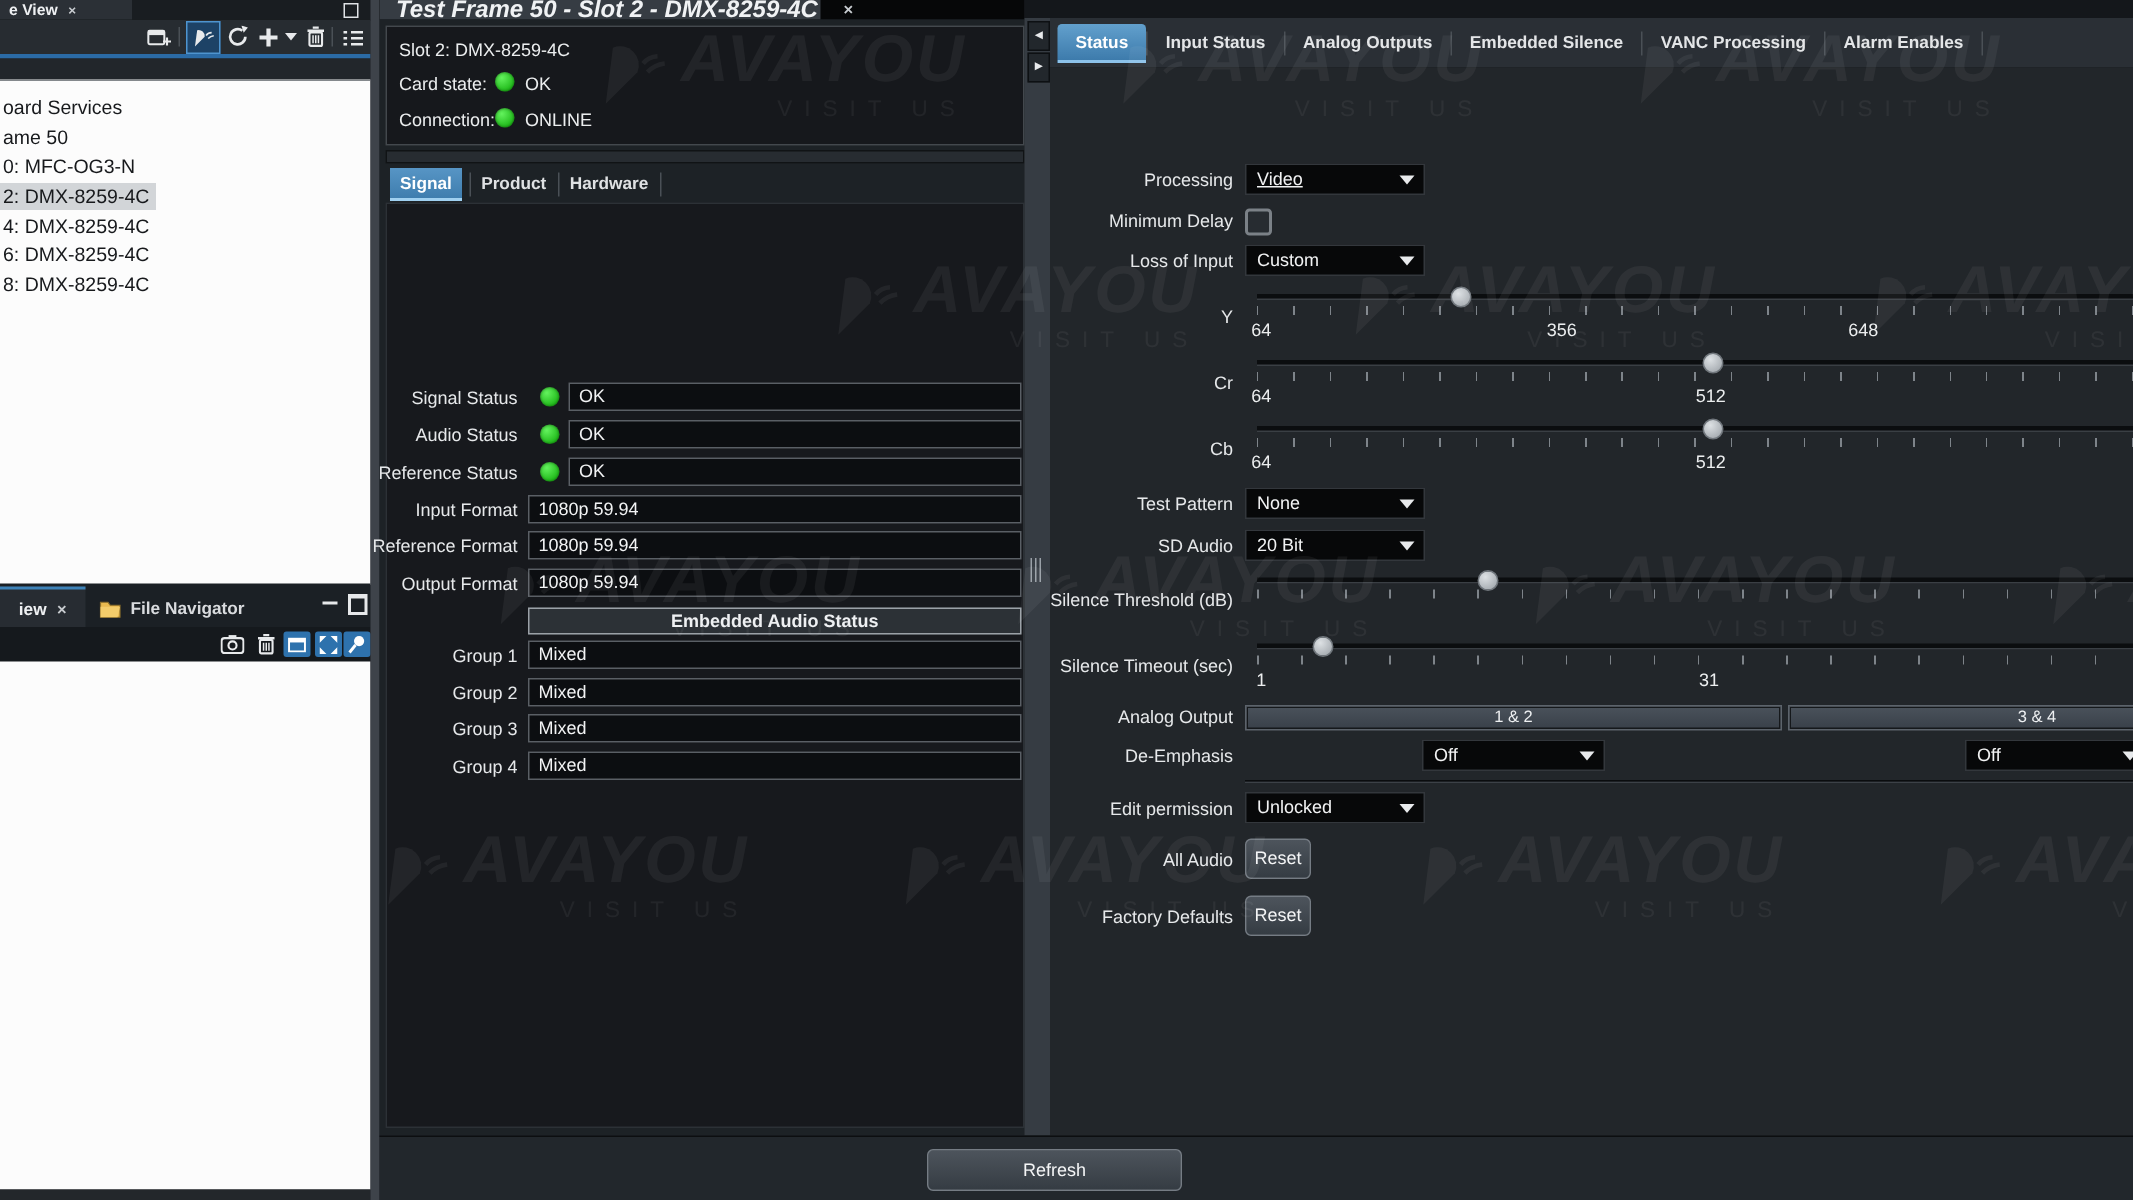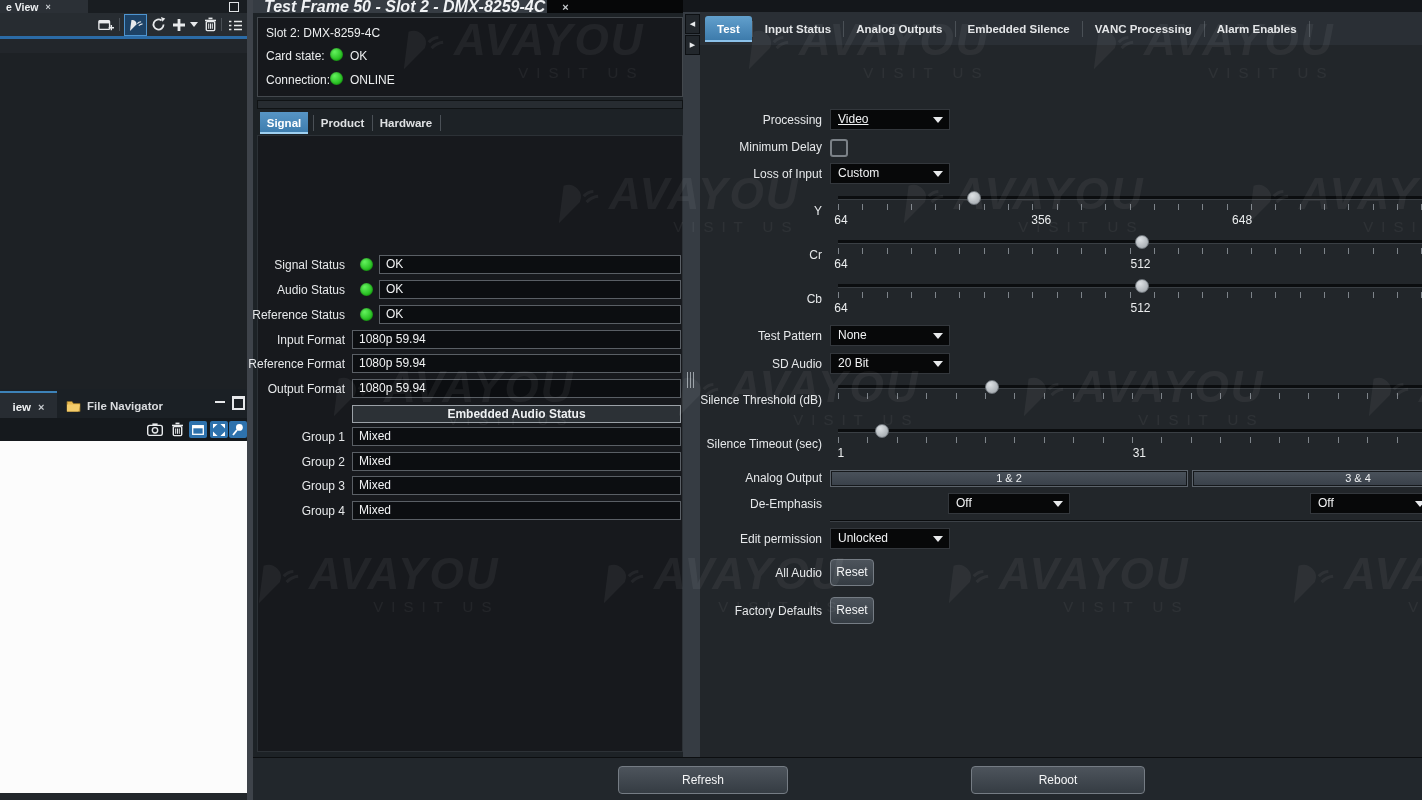"Test" div.rtab { text: Test -> Status }
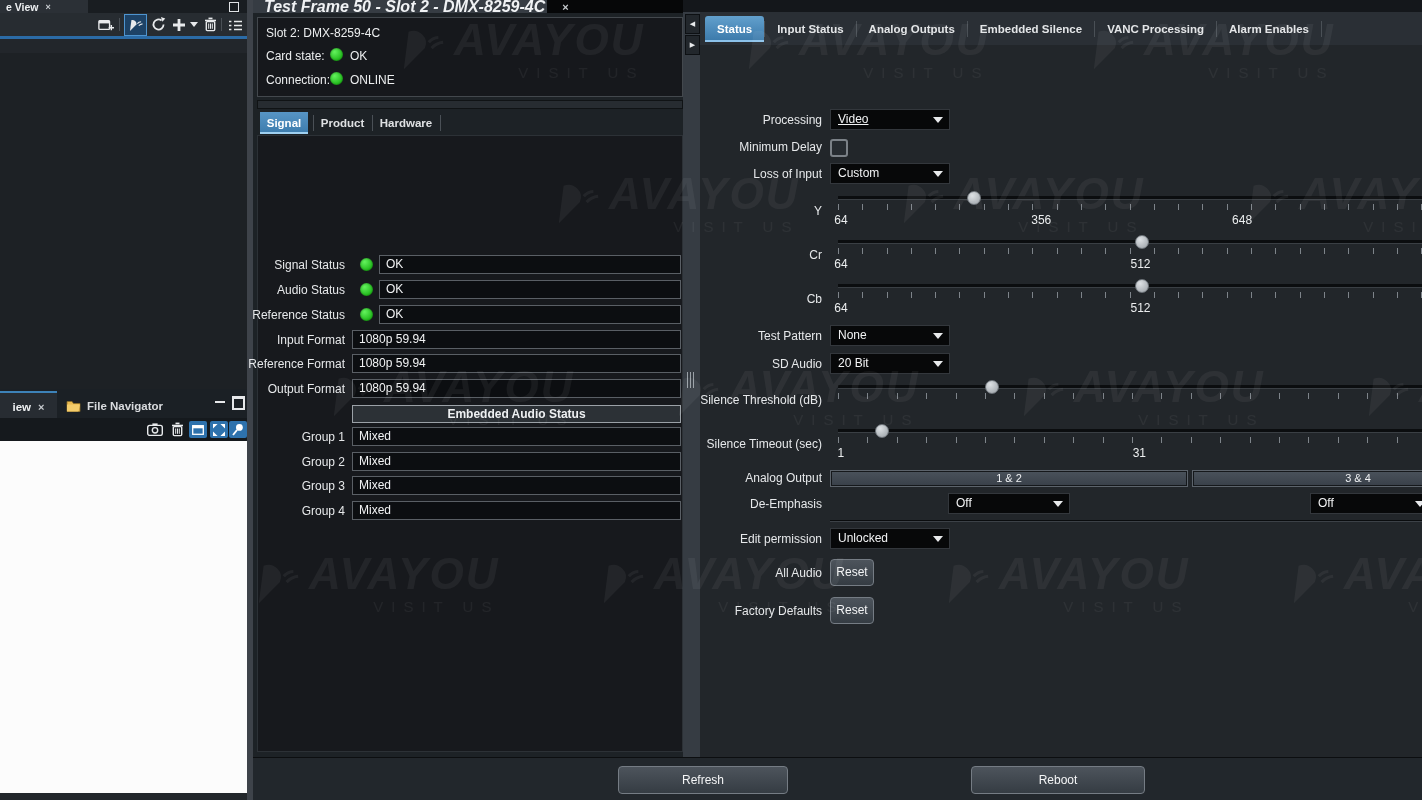"oard Services" div.abs { html: none -> <div> <div>oard Services</div> <div>ame 50</div> <div>0: MFC-OG3-N</div> <div>2: DMX-8259-4C</div> <div>4: DMX-8259-4C</div> <div>6: DMX-8259-4C</div> <div>8: DMX-8259-4C</div> </div> }
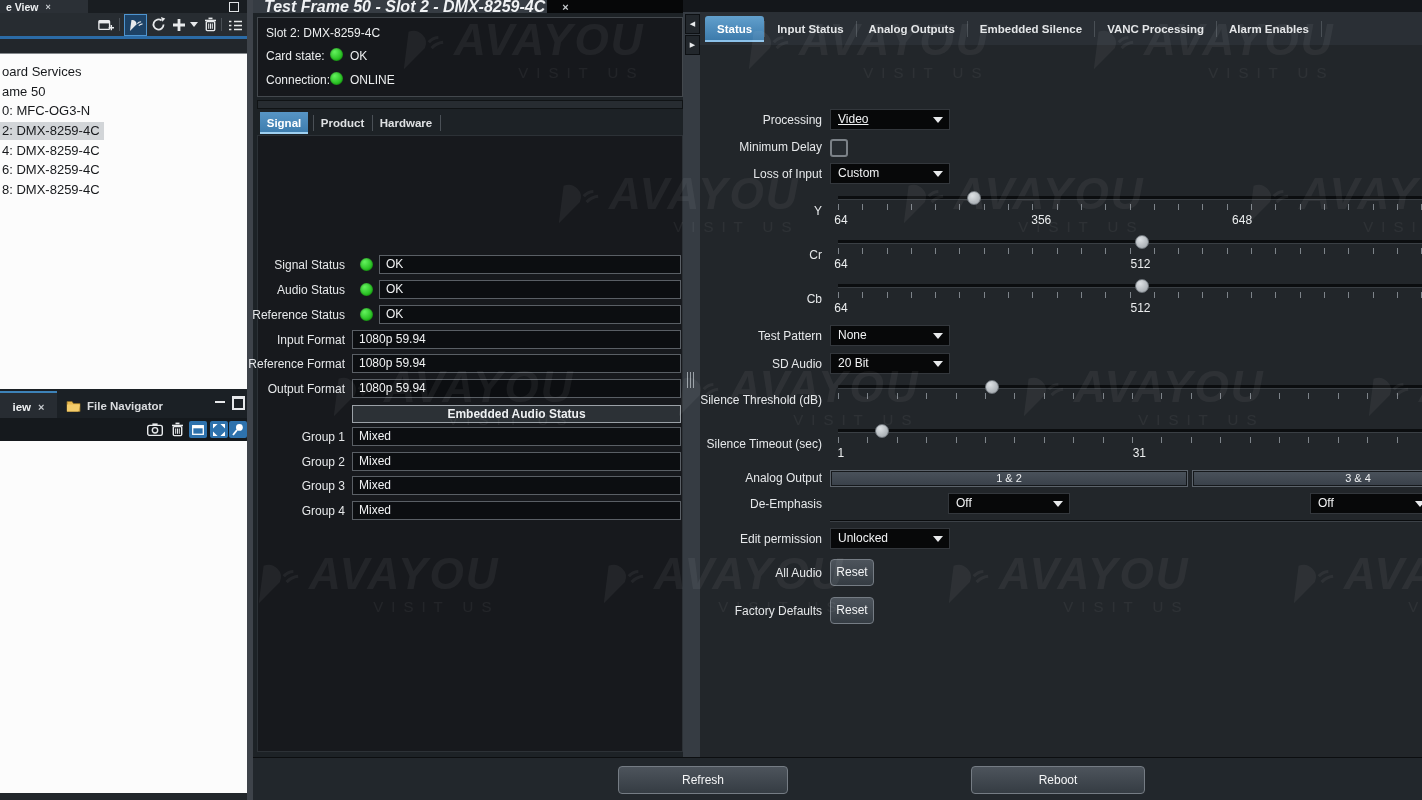"Reboot" div.btn { html: <div>Reboot</div> -> none }
